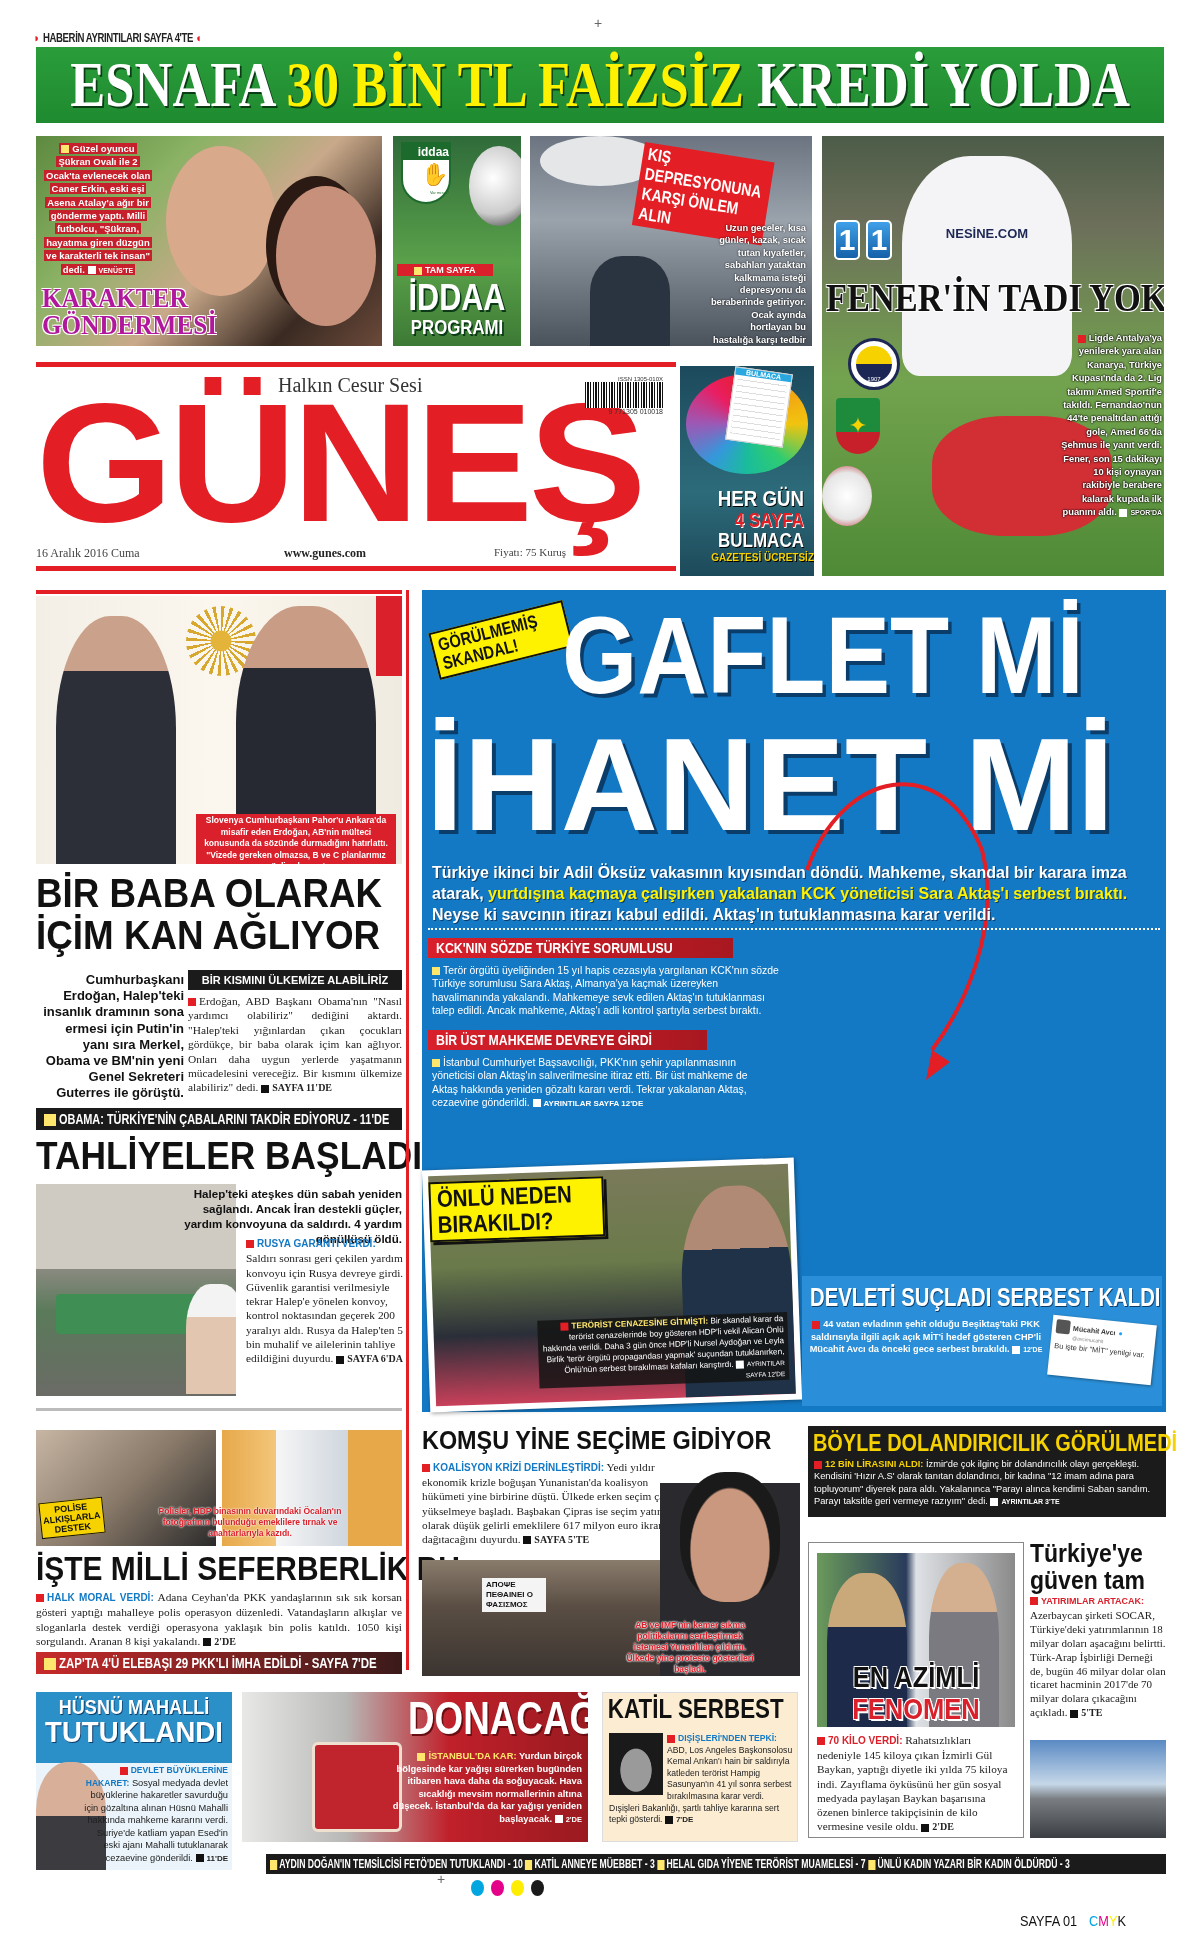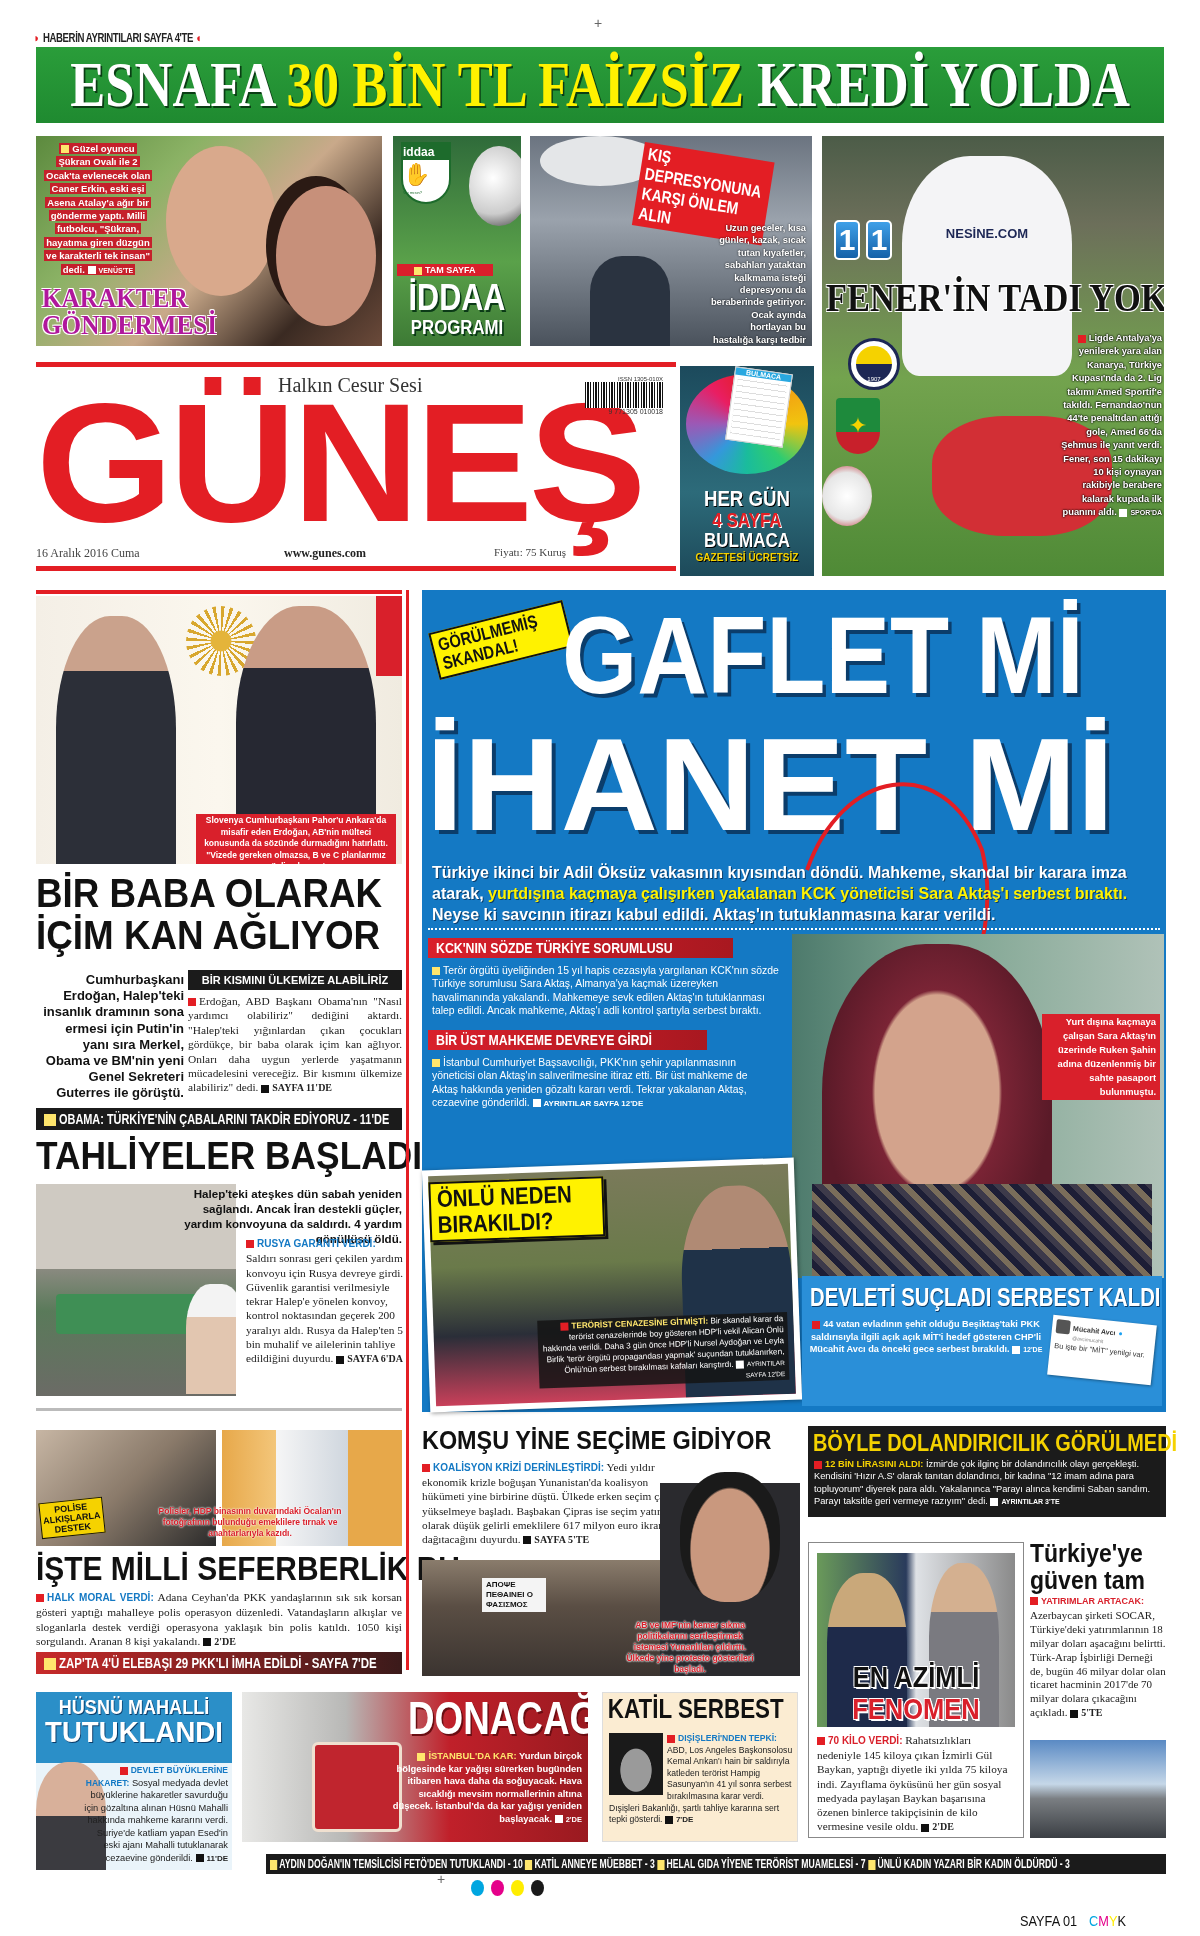"iddaa" div.abs { text-align: left -> right }
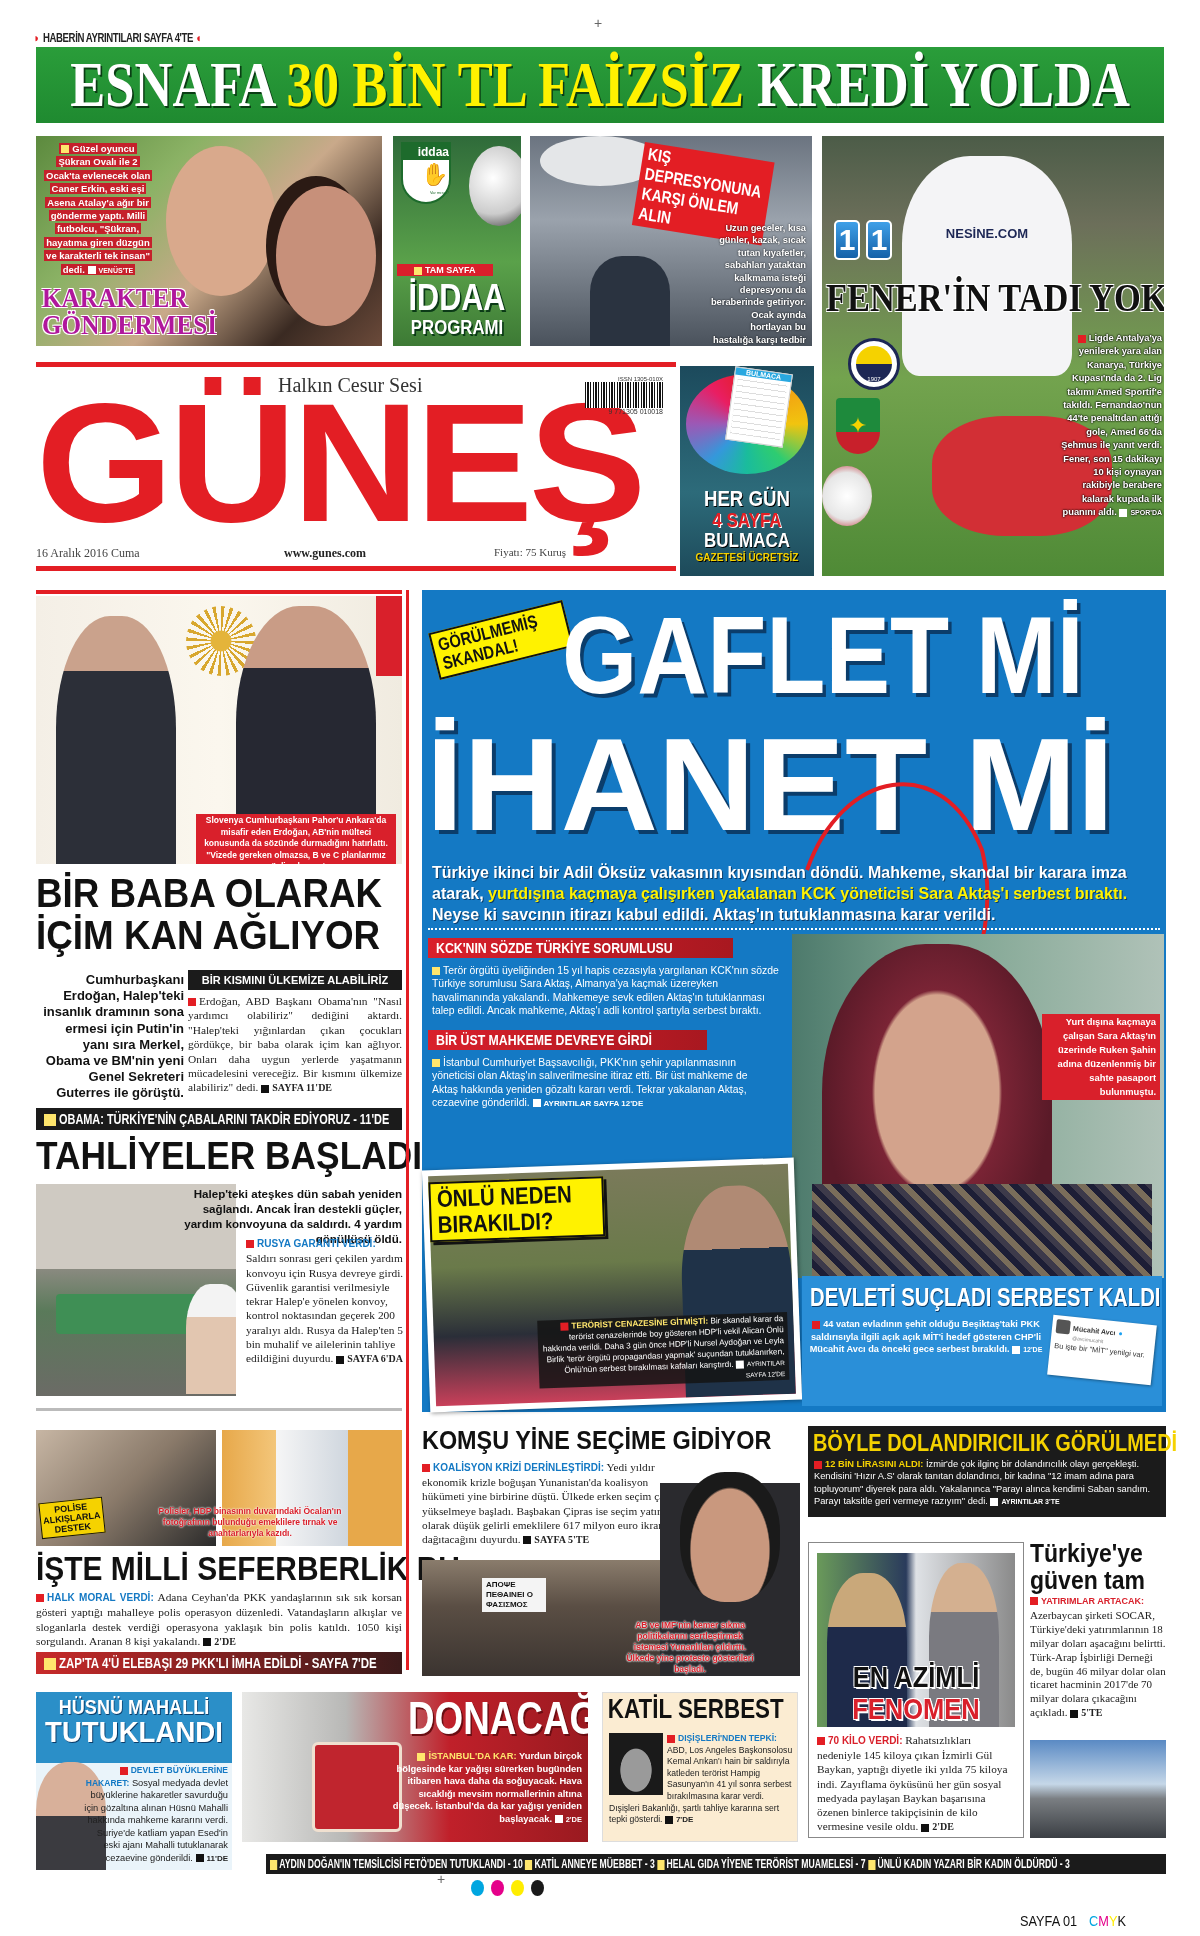"HER GÜN" div.abs { text-align: center -> right }
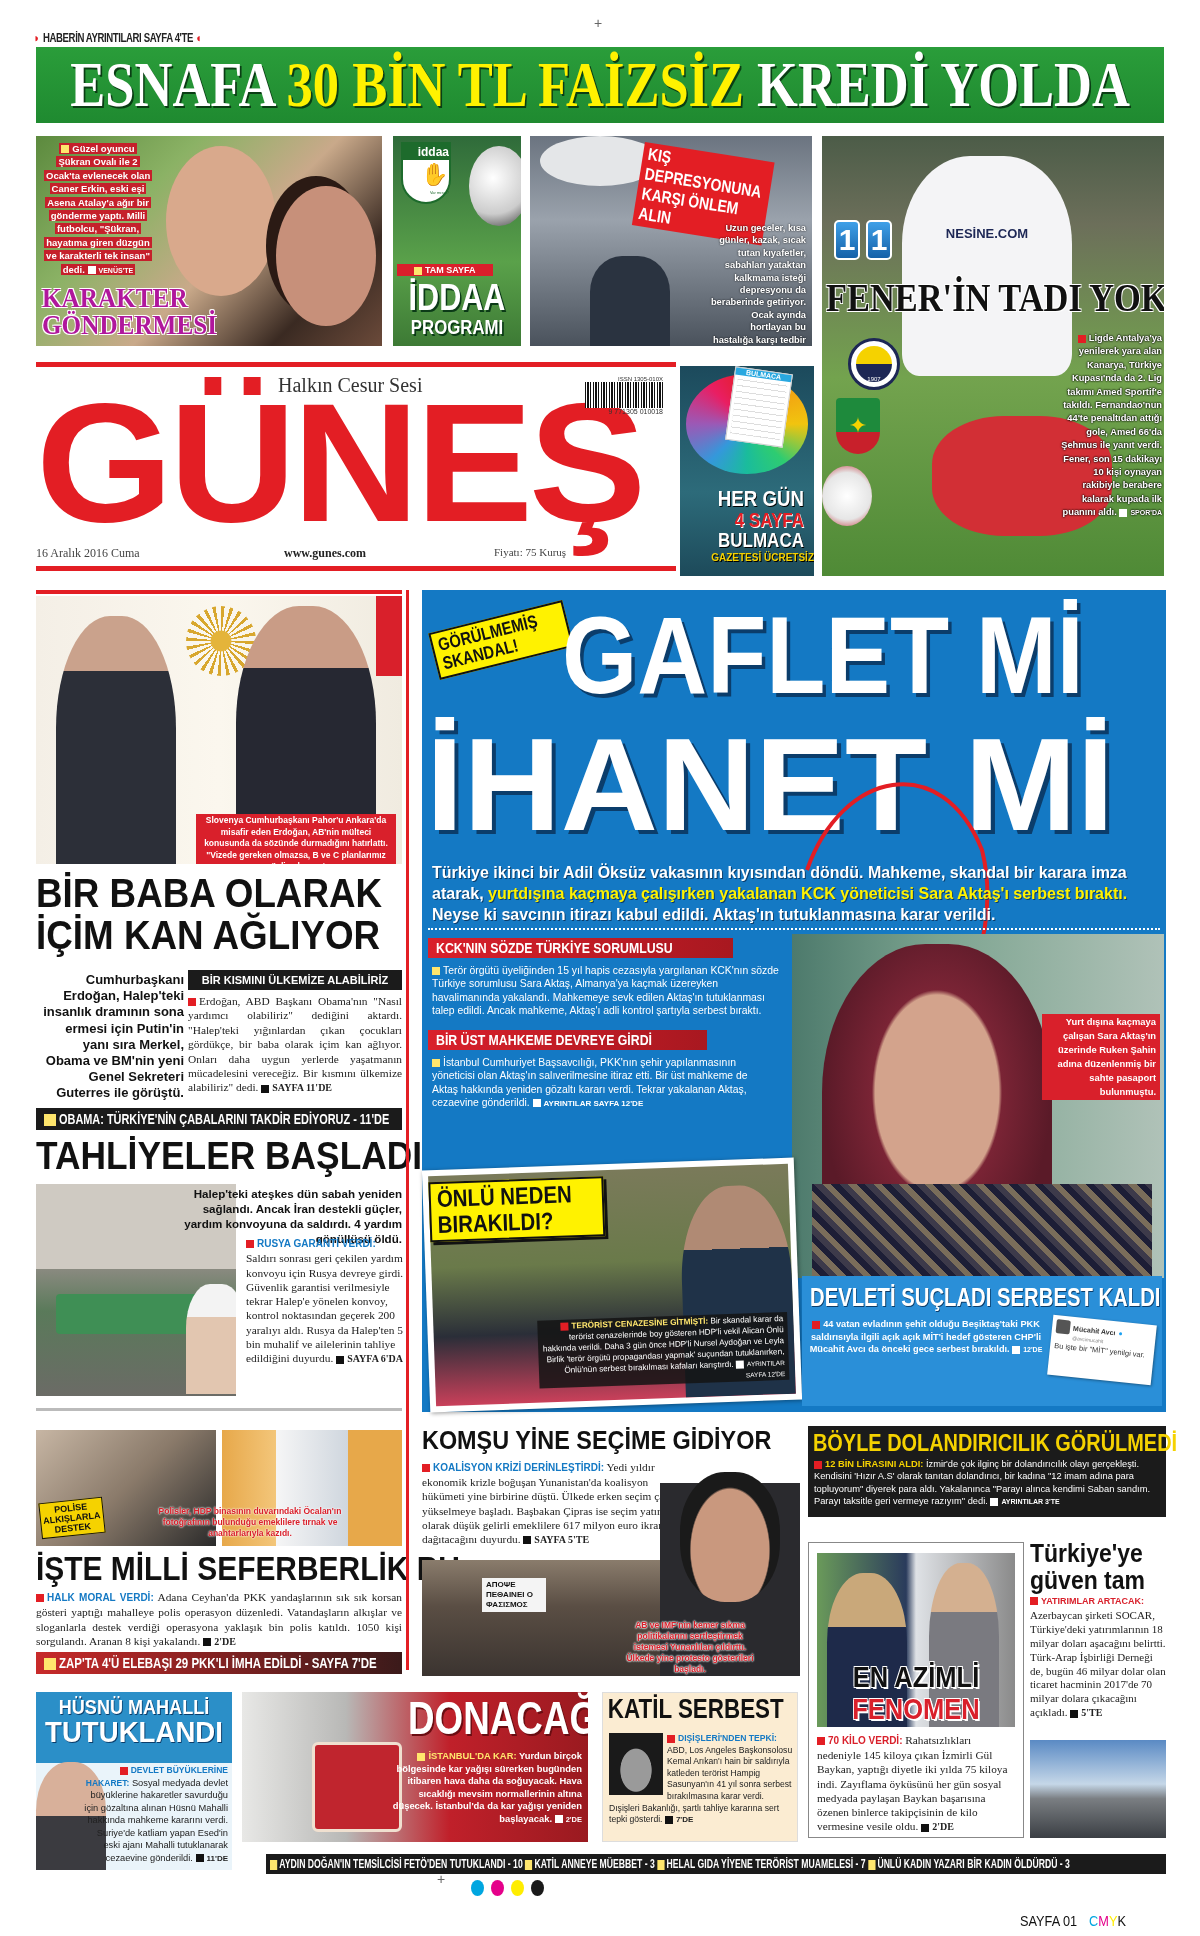"Yurt dışına kaçmaya çalışan Sara" div.photo { html: <div> <div></div> <div></div> <div> <div>Yurt dışına kaçmaya çalışan Sara Aktaş'ın üzerinde Ruken Şahin adına düzenlenmiş bir sahte pasaport bulunmuştu.</div> </div> </div> -> none }
